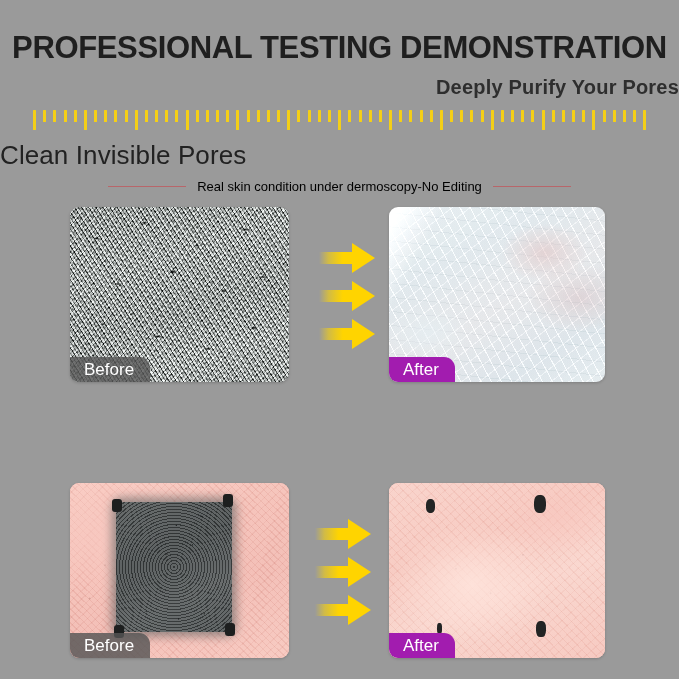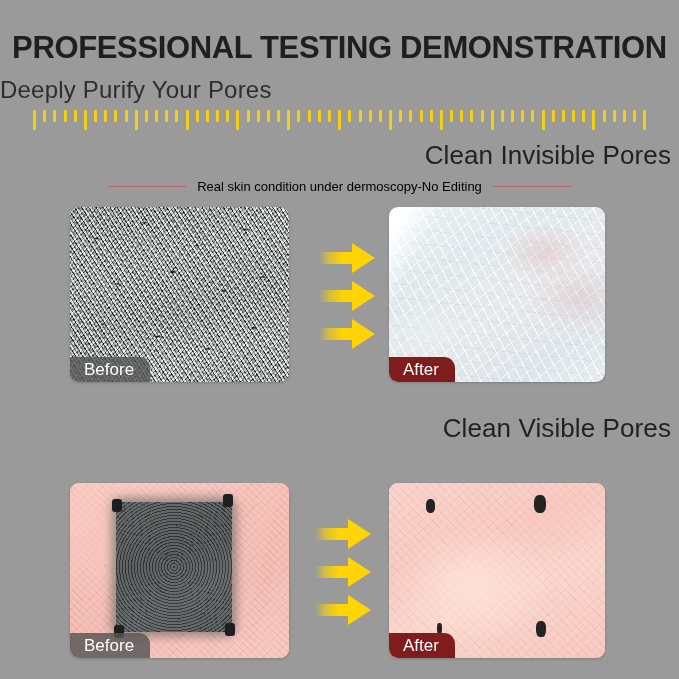"Deeply Purify Your Pores" .sub-title { font-size: 24px -> 20px; font-weight: normal -> bold; text-align: left -> right }
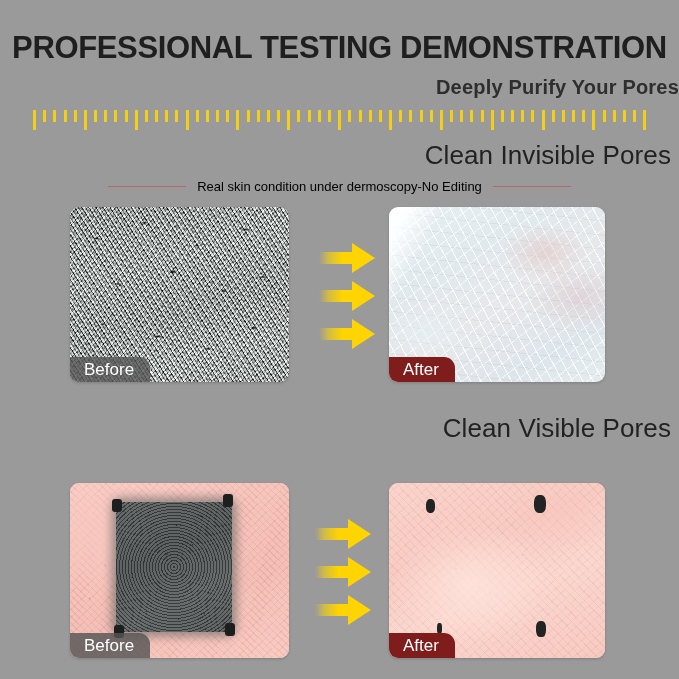"Clean Invisible Pores" .section-title { text-align: right -> left }
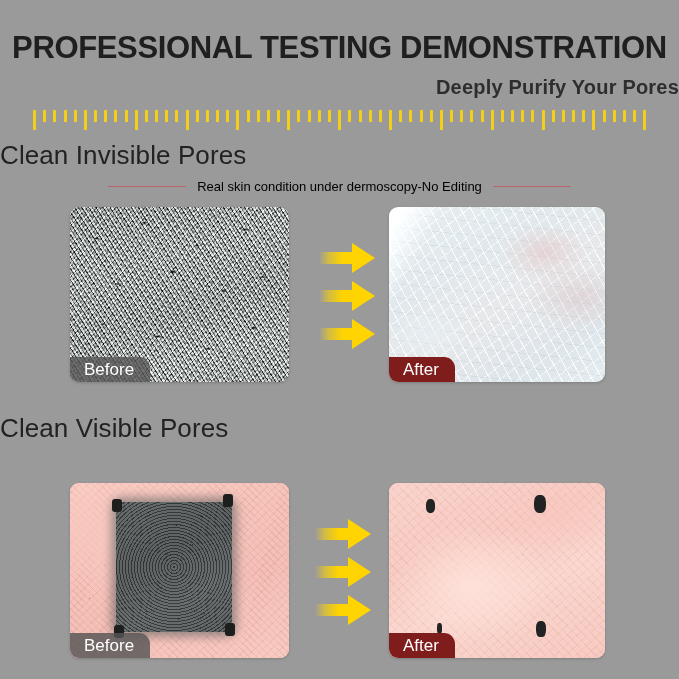"After" .badge-after { background: #7f1d1d -> #a21caf }
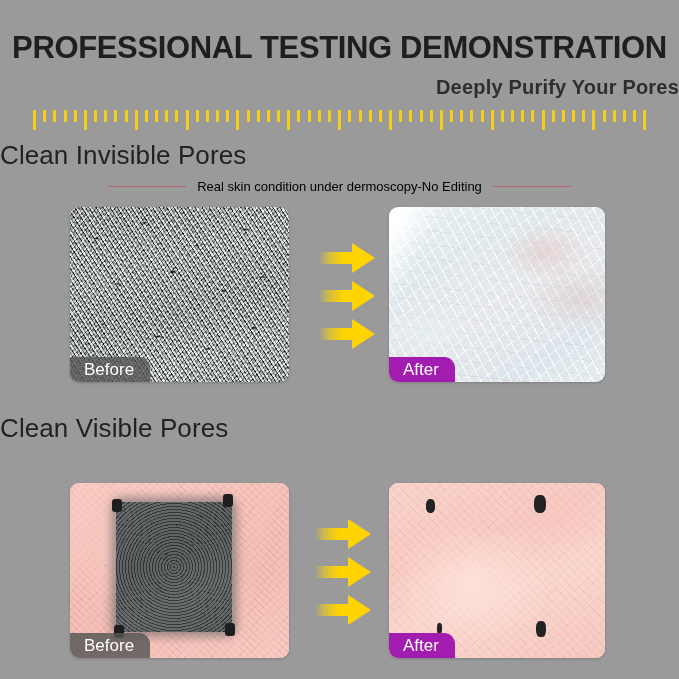"Clean Visible Pores" div.section-title { html: <div>Clean Visible Pores</div> -> none }
